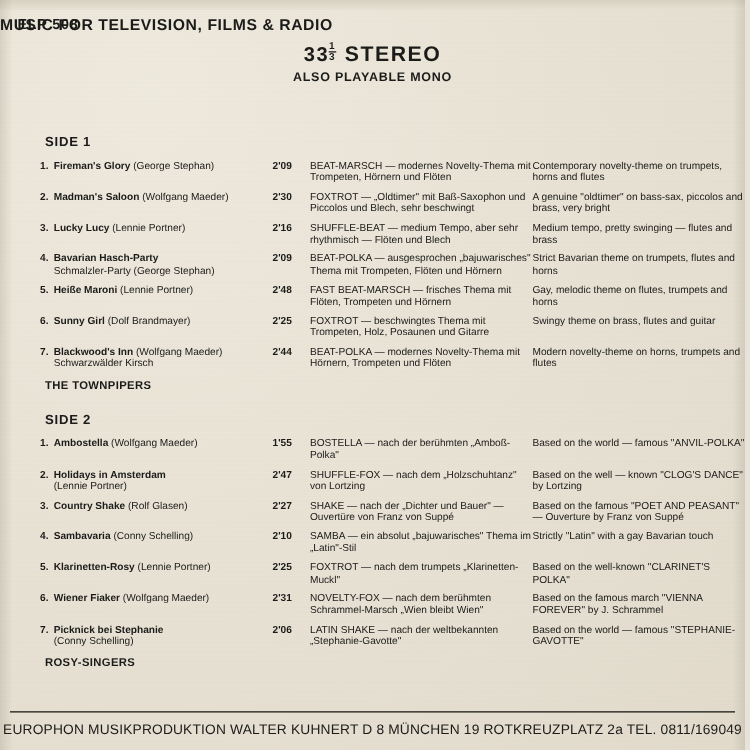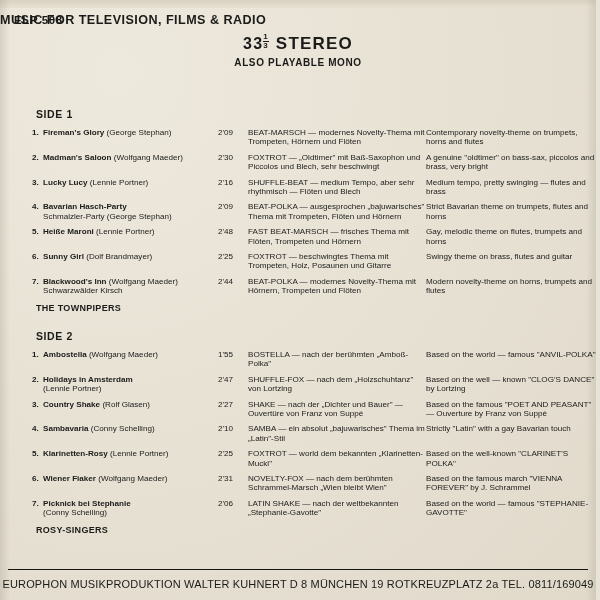"2'09" td.time { font-weight: 400 -> 700 }
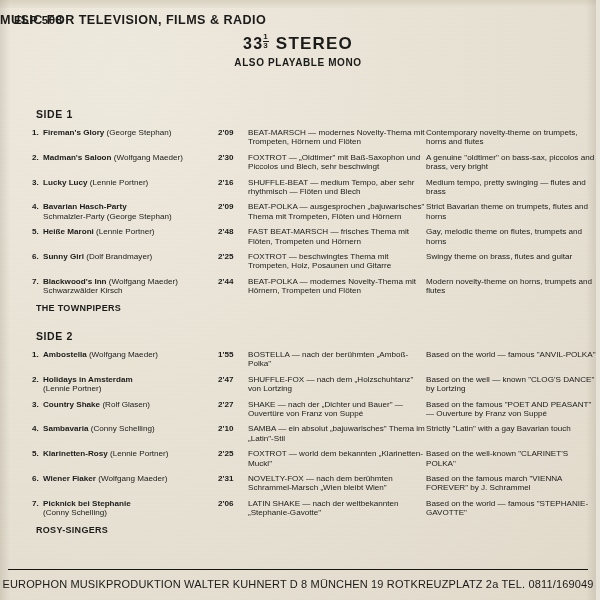"FOXTROT — world dem bekannten" td.desc { text: world dem bekannten -> nach dem trumpets }
